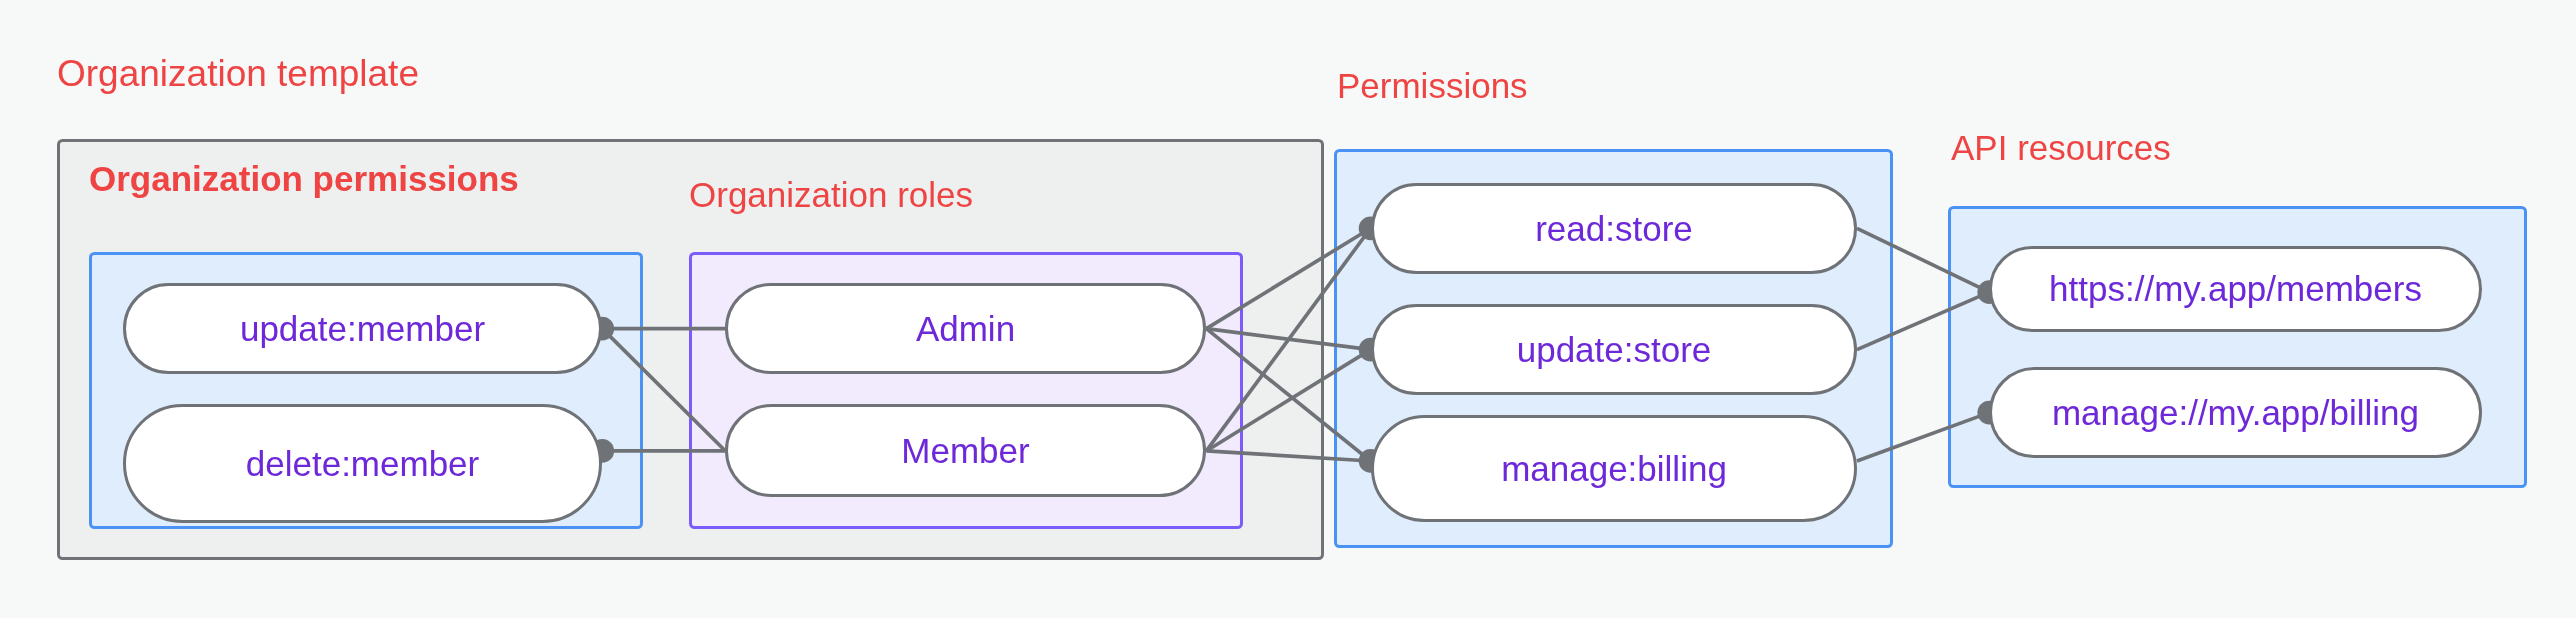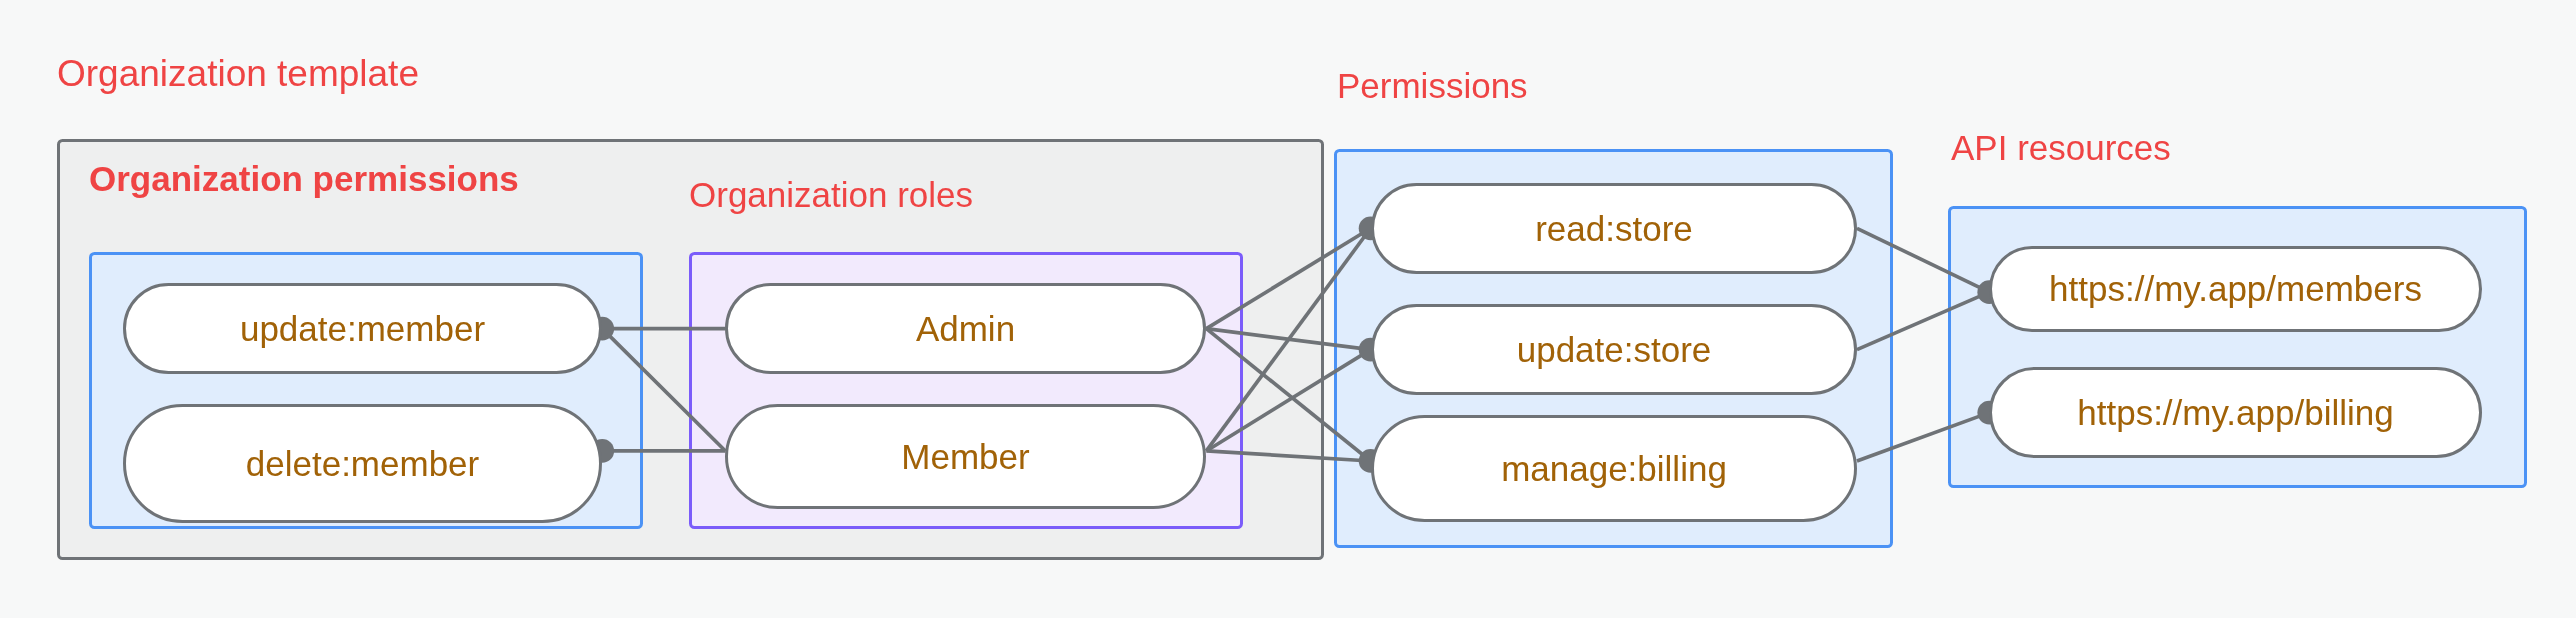"read:store" .node { color: #a16207 -> #6d28d9 }
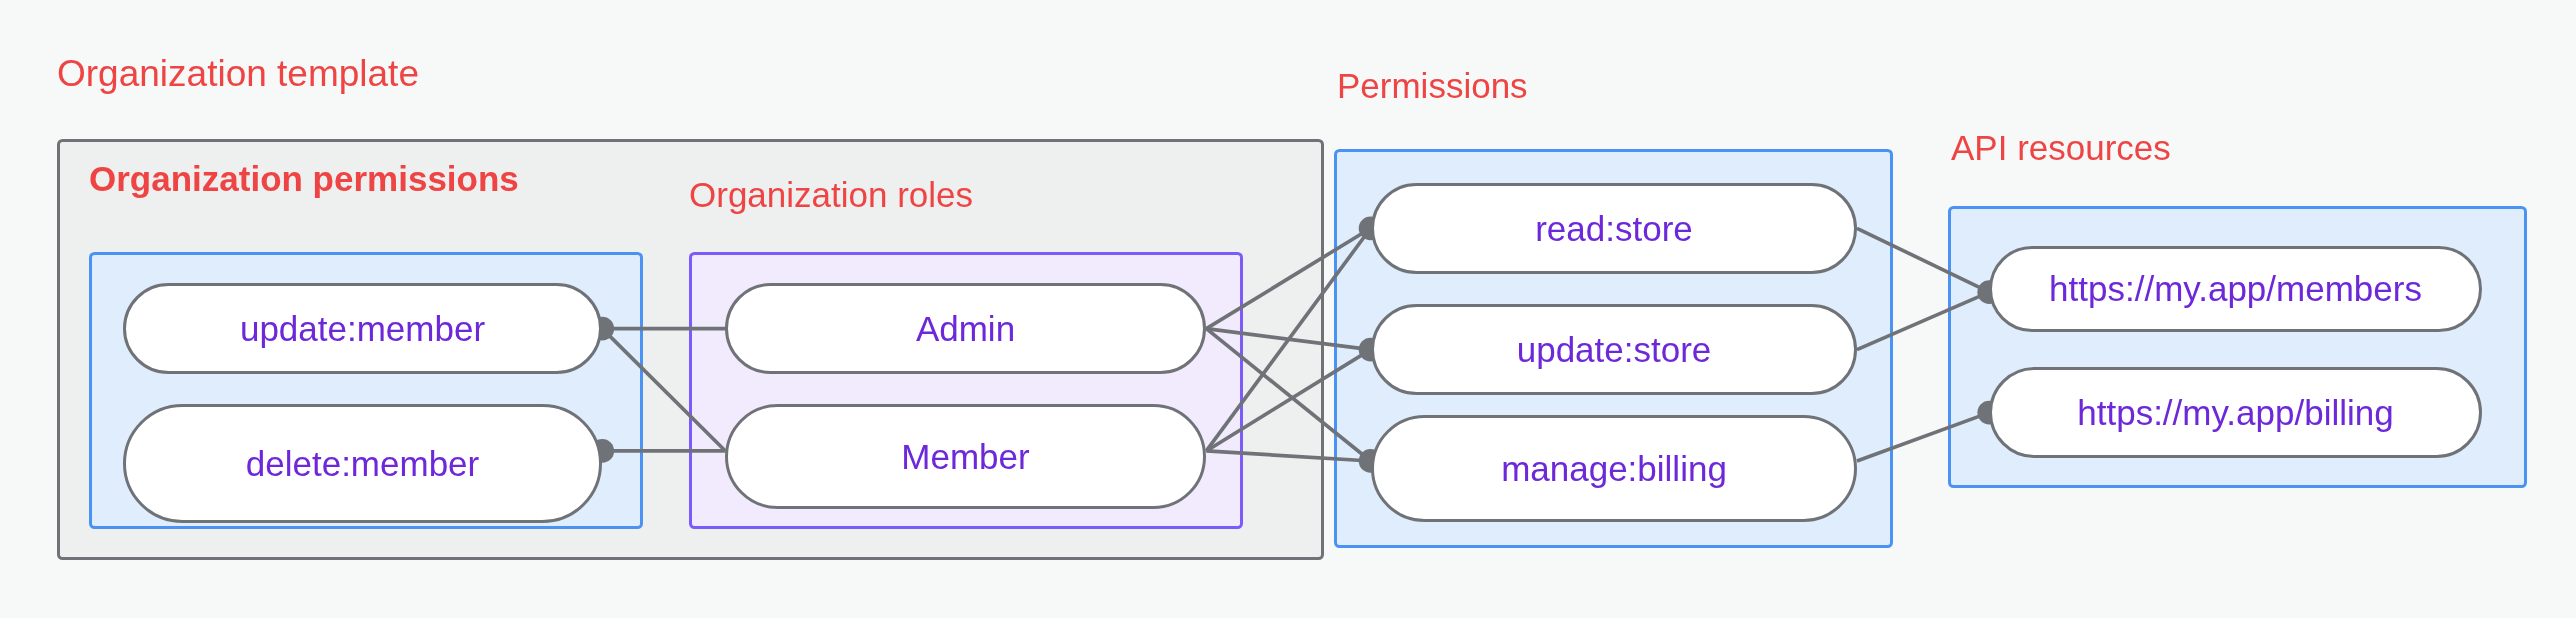"https://my.app/billing" div.node { text: https://my.app/billing -> manage://my.app/billing }
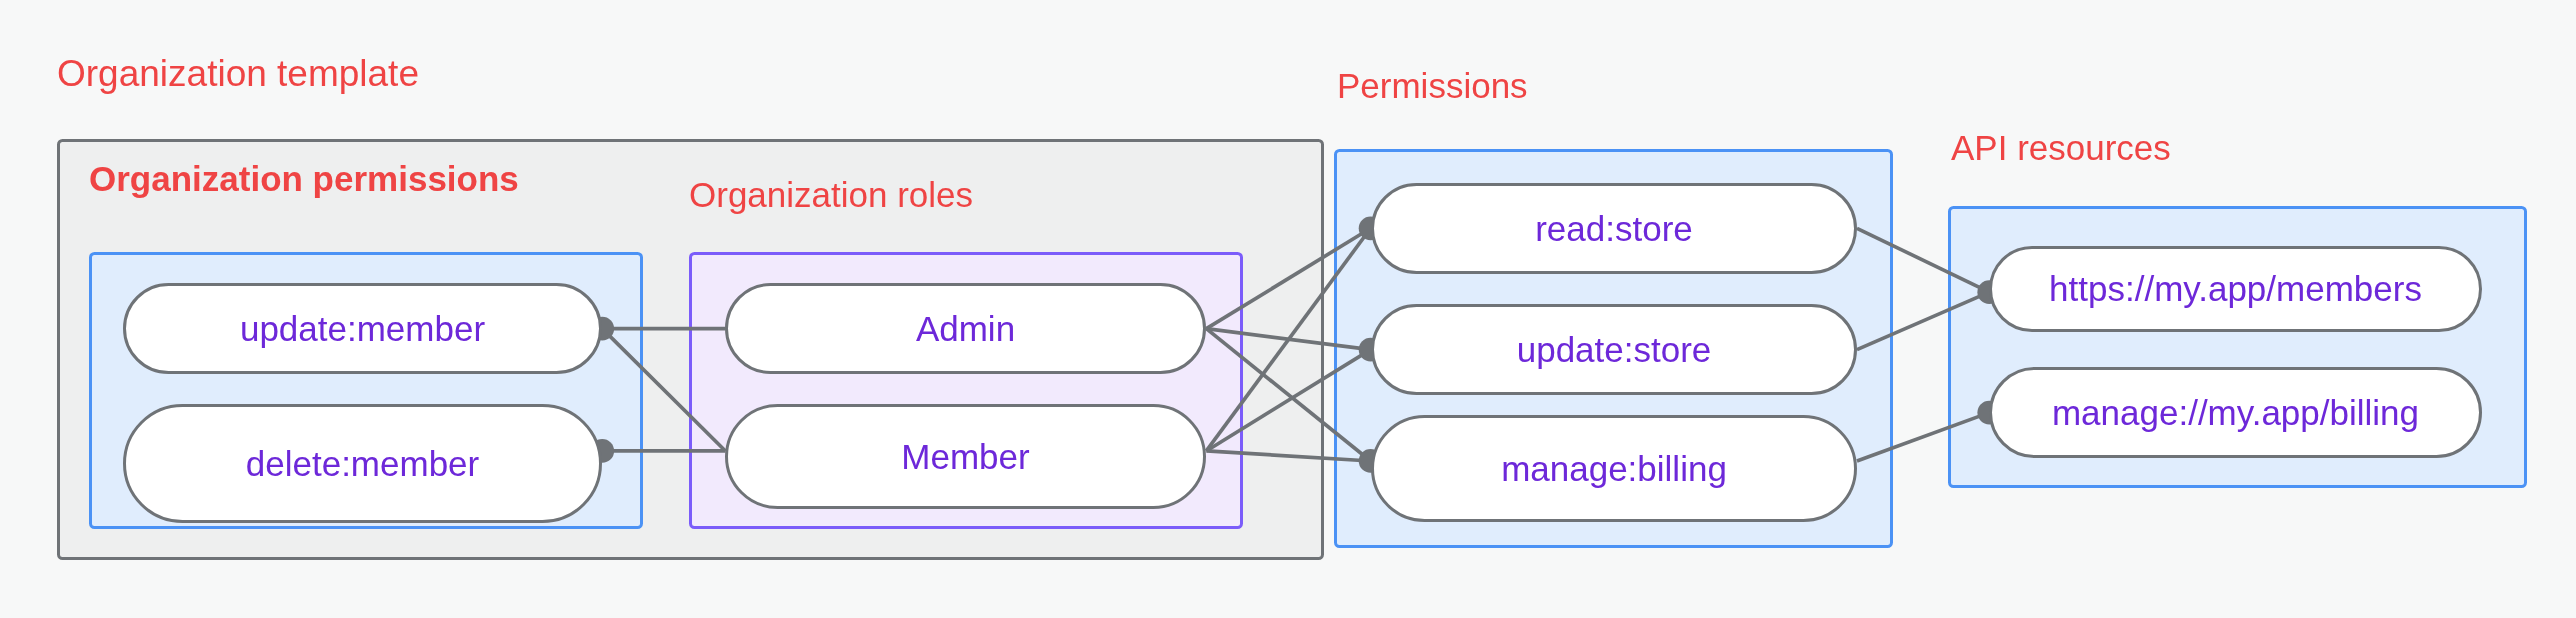"Member" div.node { height: 105px -> 93px }
